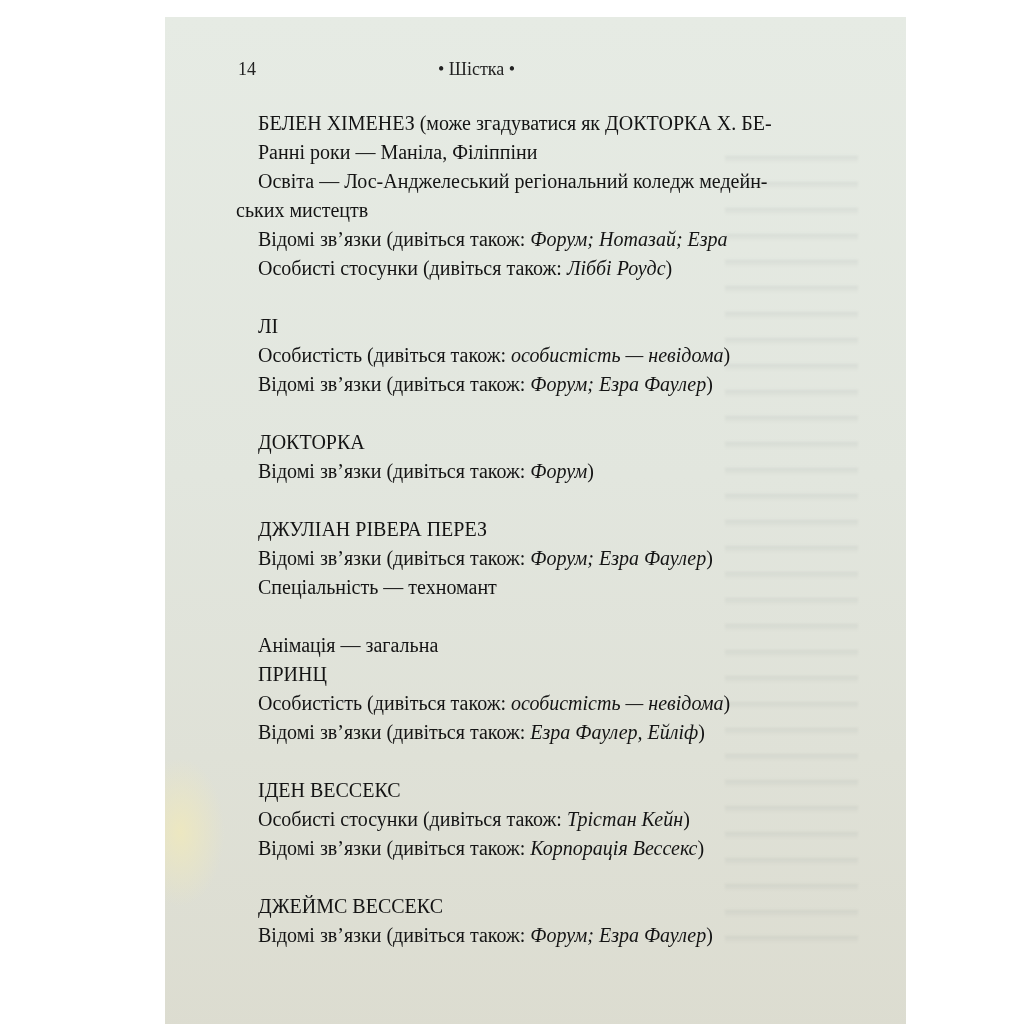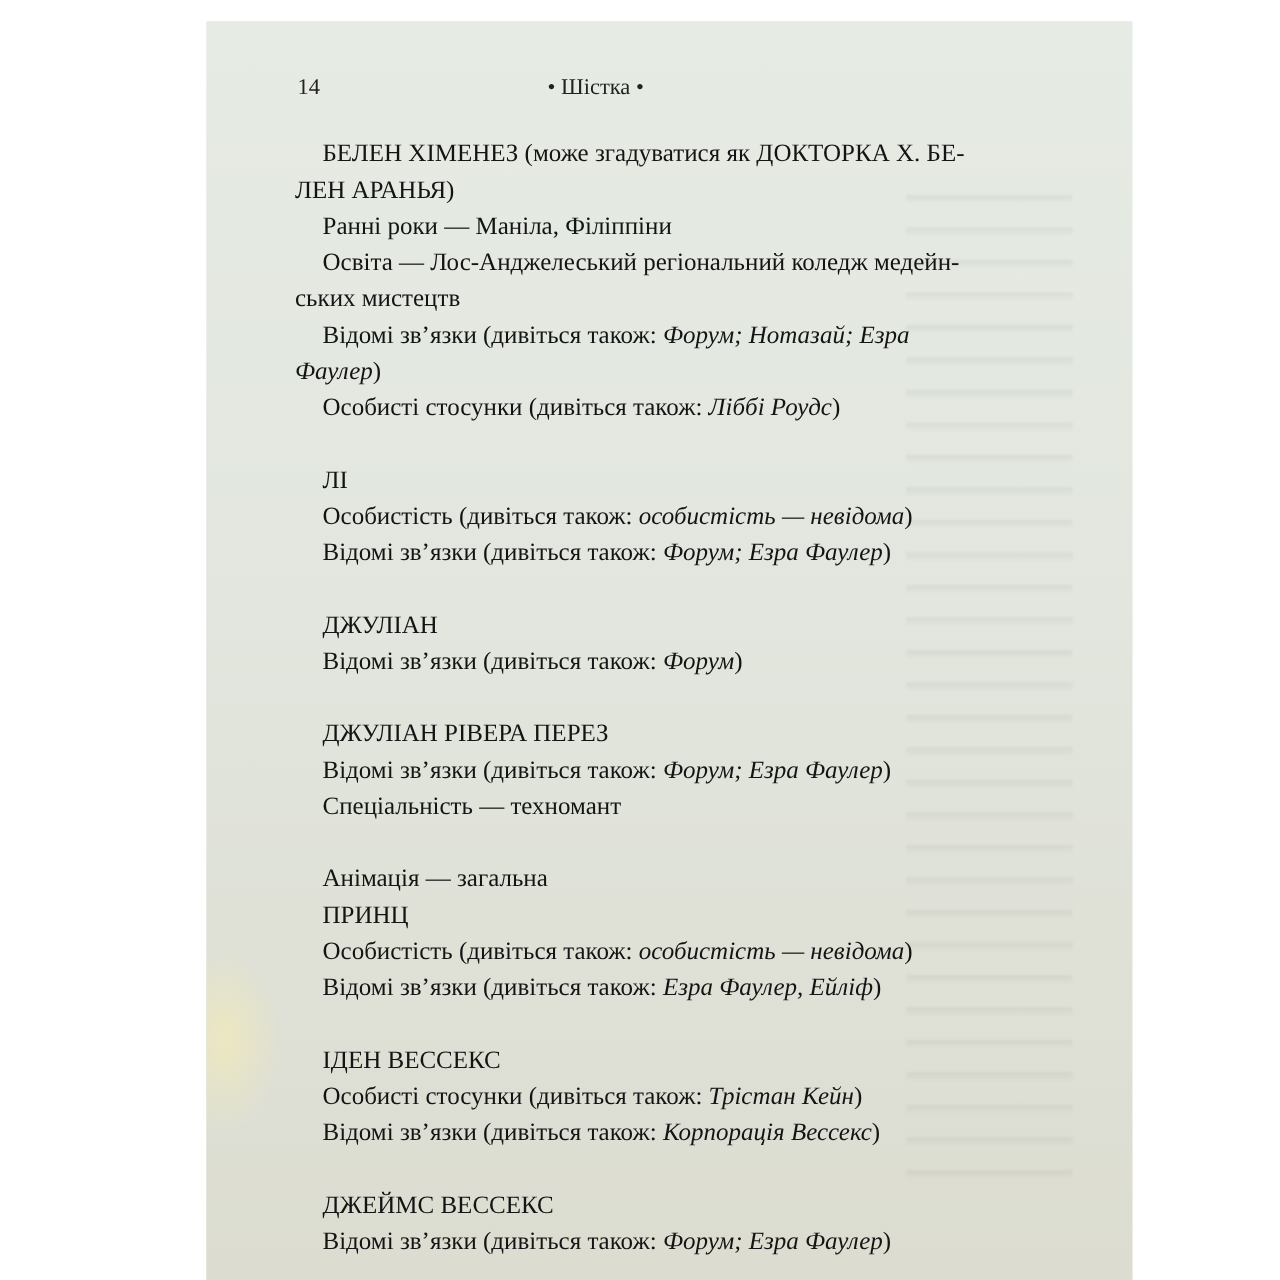"ЛЕН АРАНЬЯ)" span.line { html: <span>ЛЕН АРАНЬЯ)</span> -> none }
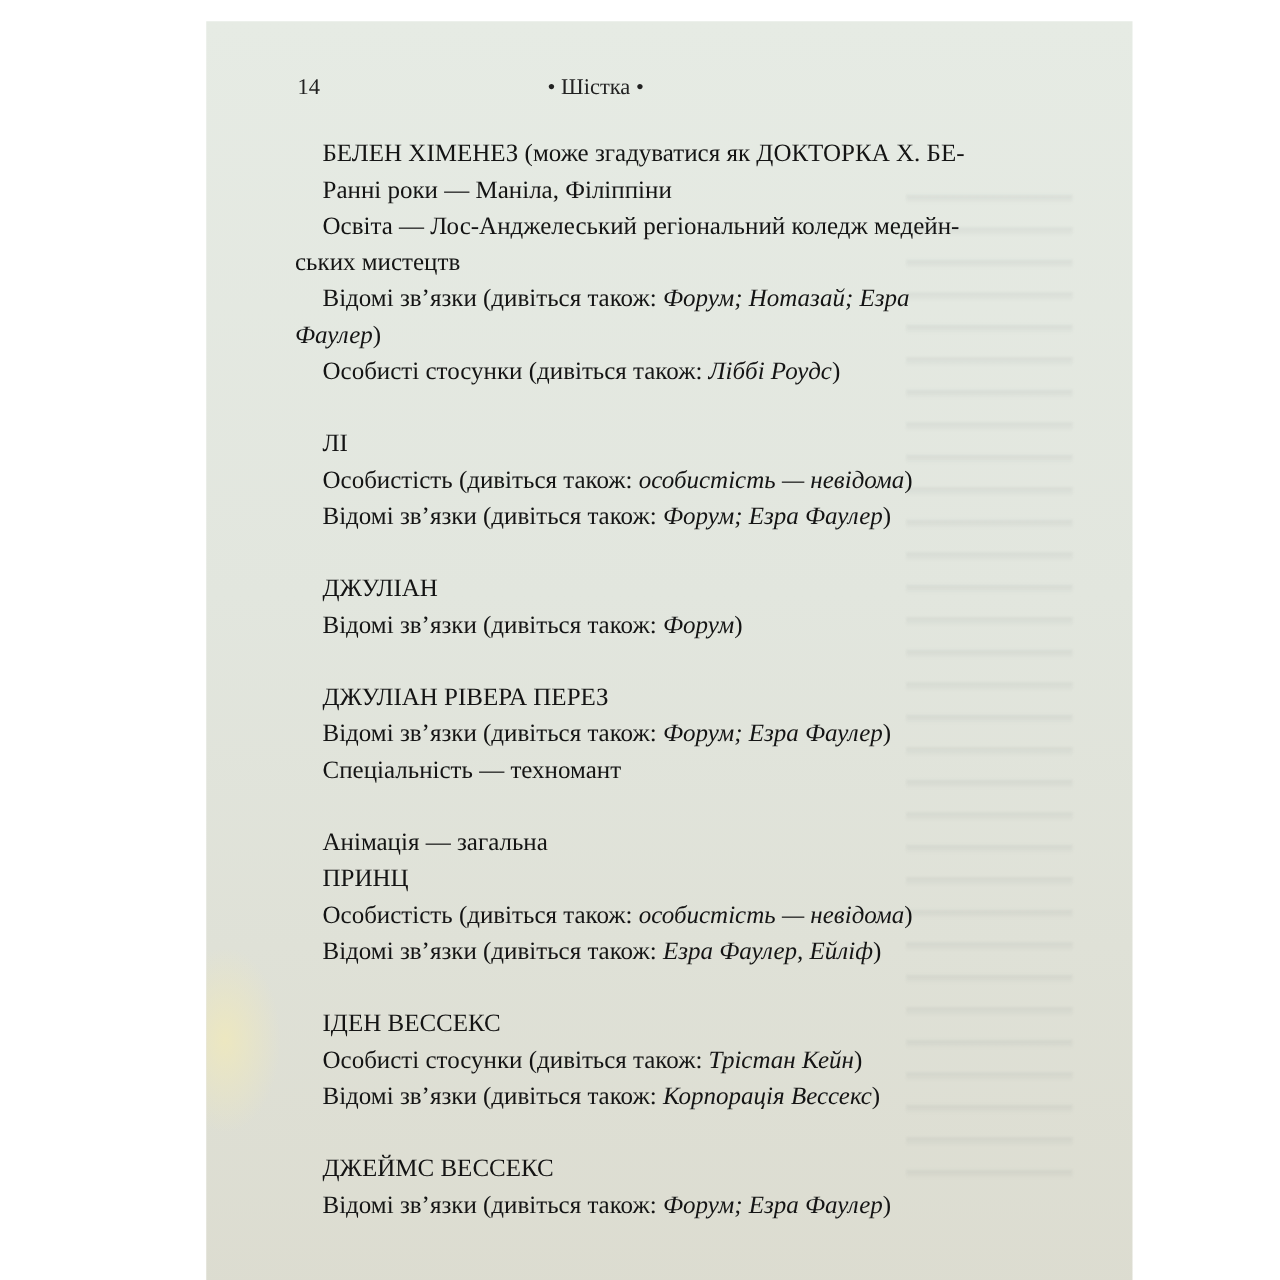"Фаулер)" span.line { html: <span><i>Фаулер</i><span>)</span></span> -> none }
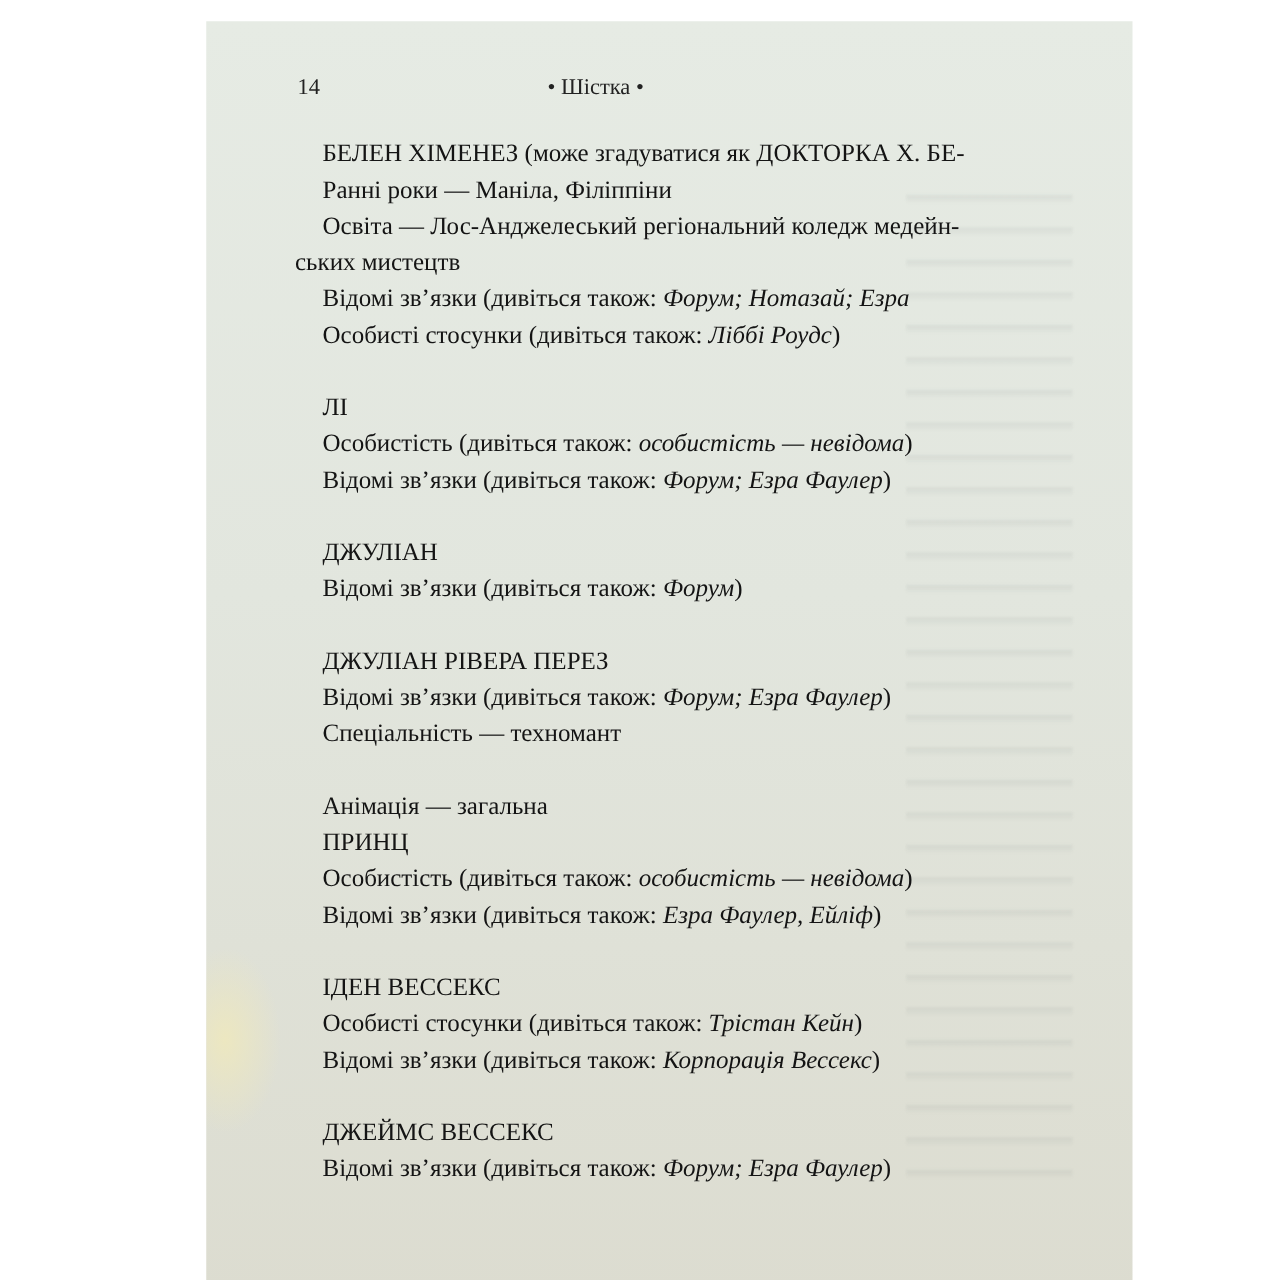"ДЖУЛІАН" span.line { text: ДЖУЛІАН -> ДОКТОРКА }
